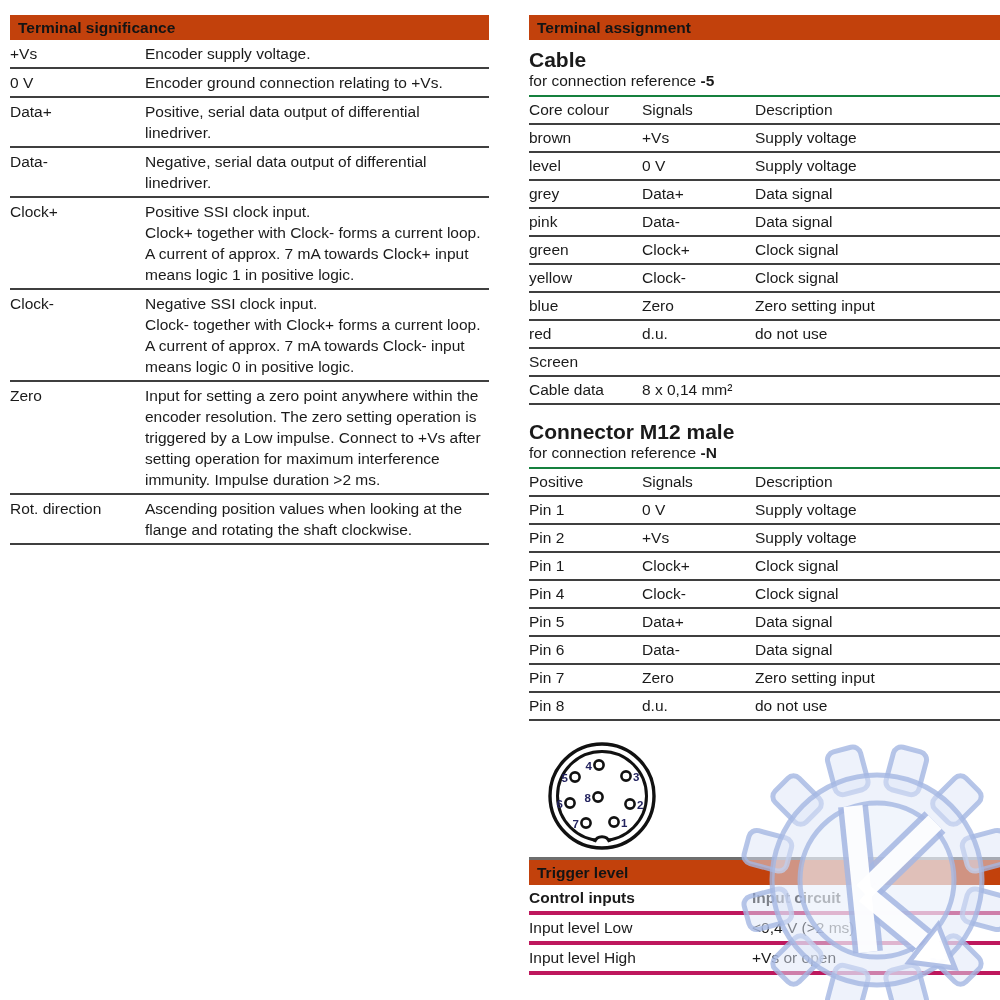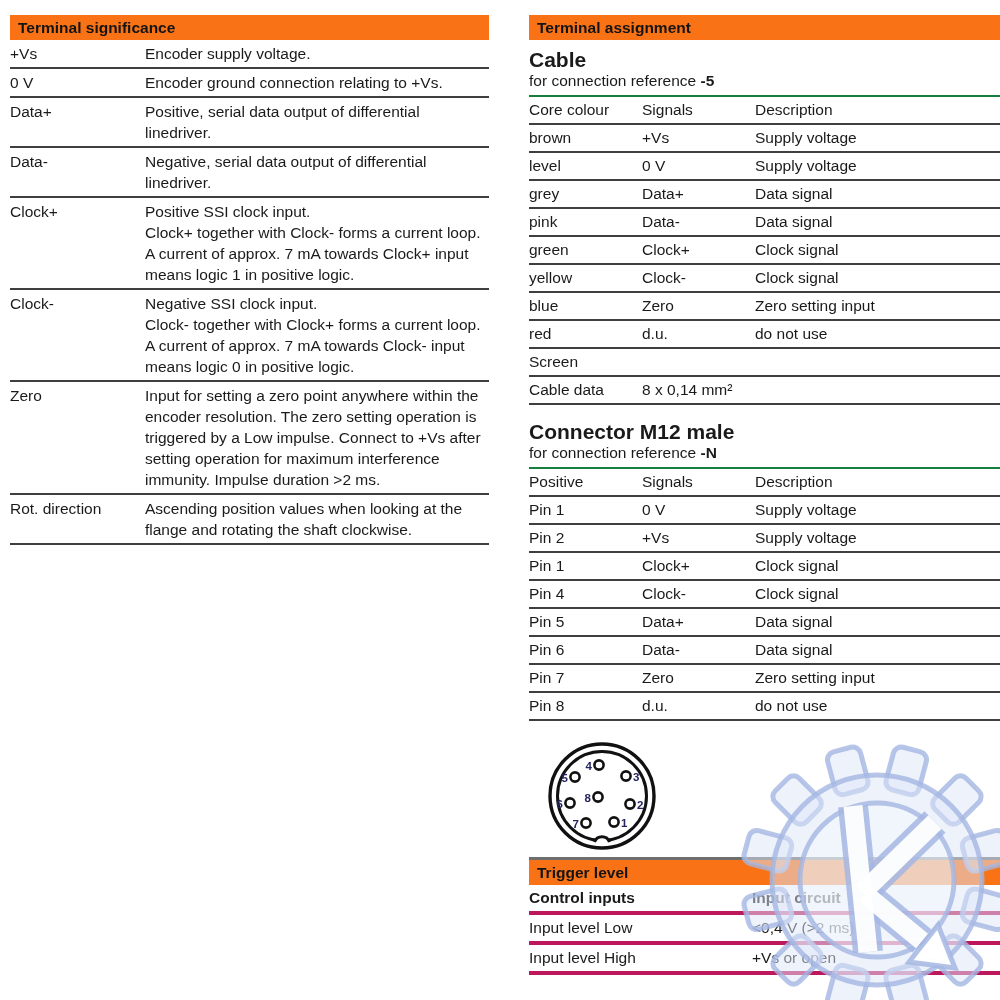"Terminal significance" .bar { background: #f97316 -> #c2410c }
